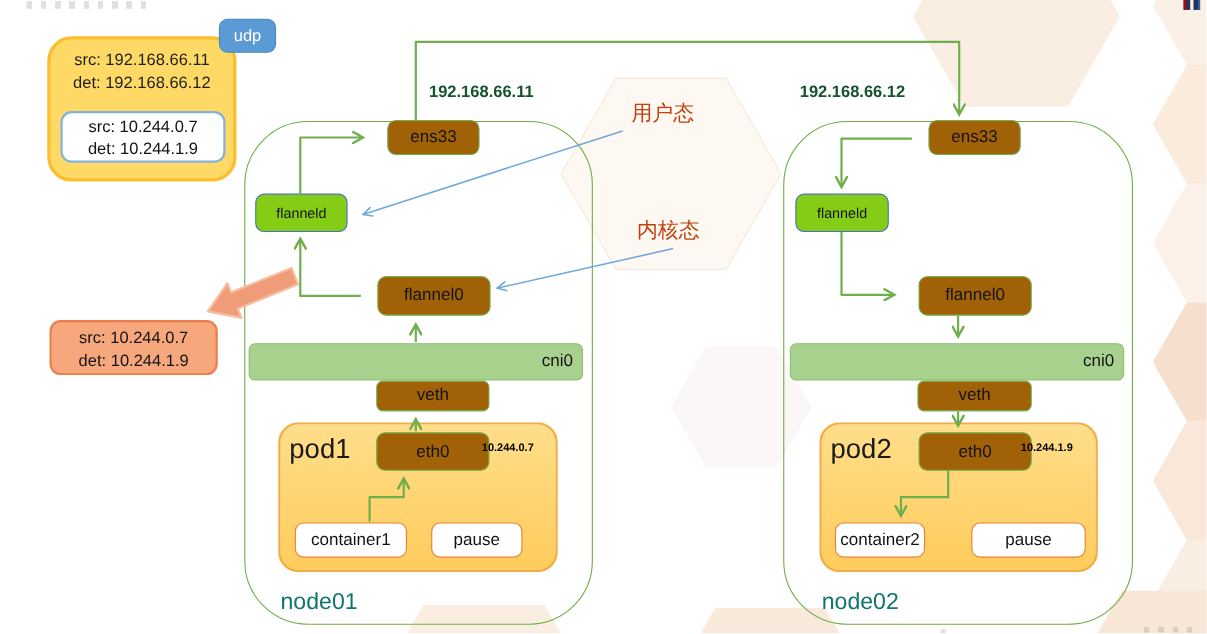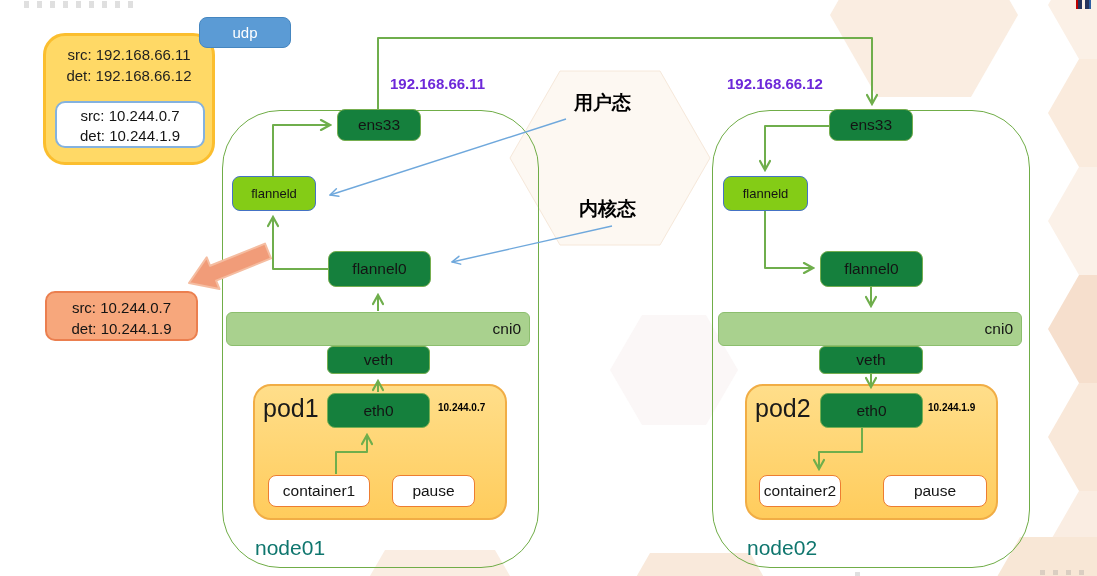"udp" div.abs { width: 92px -> 52px }
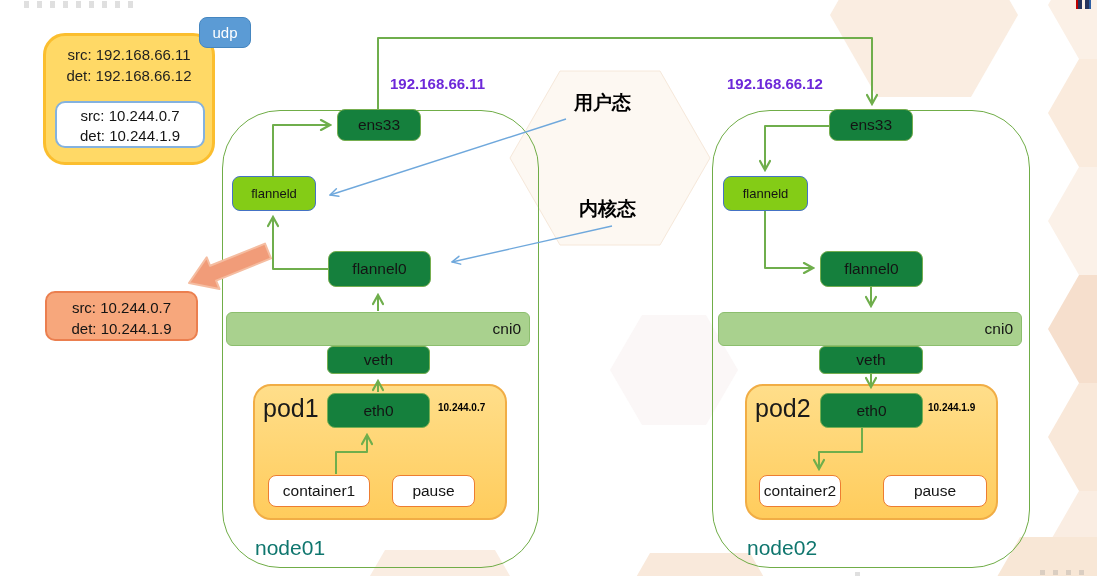"192.168.66.11" .iplabel { color: #6d28d9 -> #14532d }
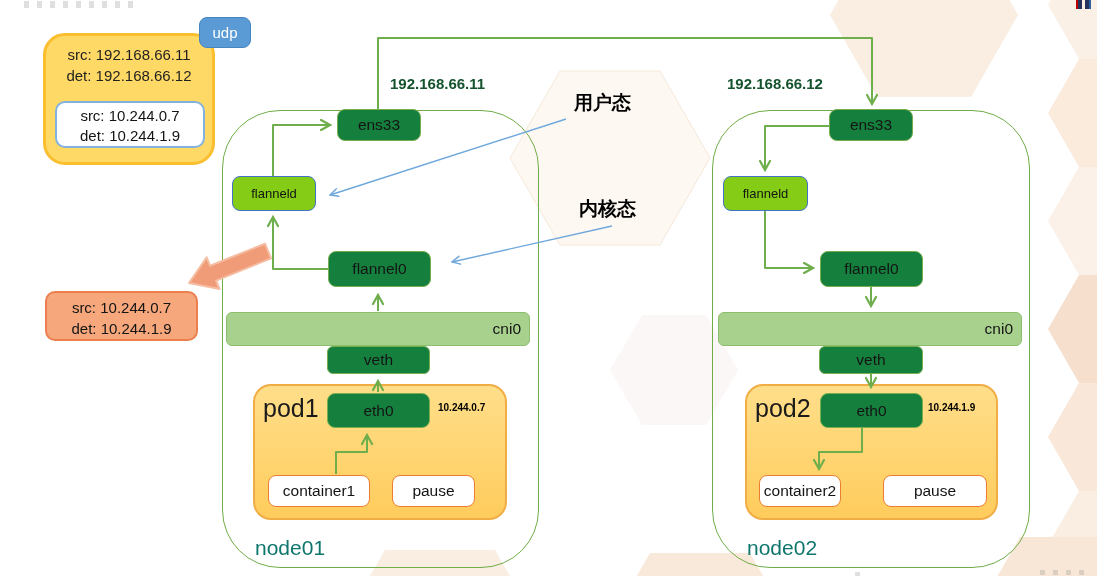"用户态" .cnlabel { color: #000000 -> #c2410c; font-weight: bold -> normal }
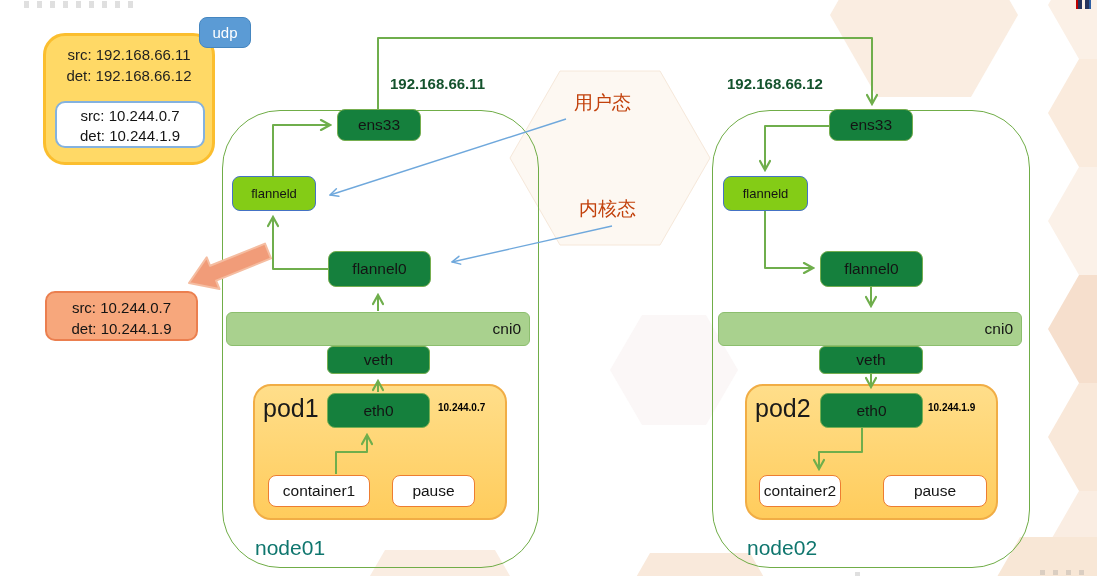"ens33" .gbox { background: #15803d -> #a16207; margin-left: none -> 15px }
